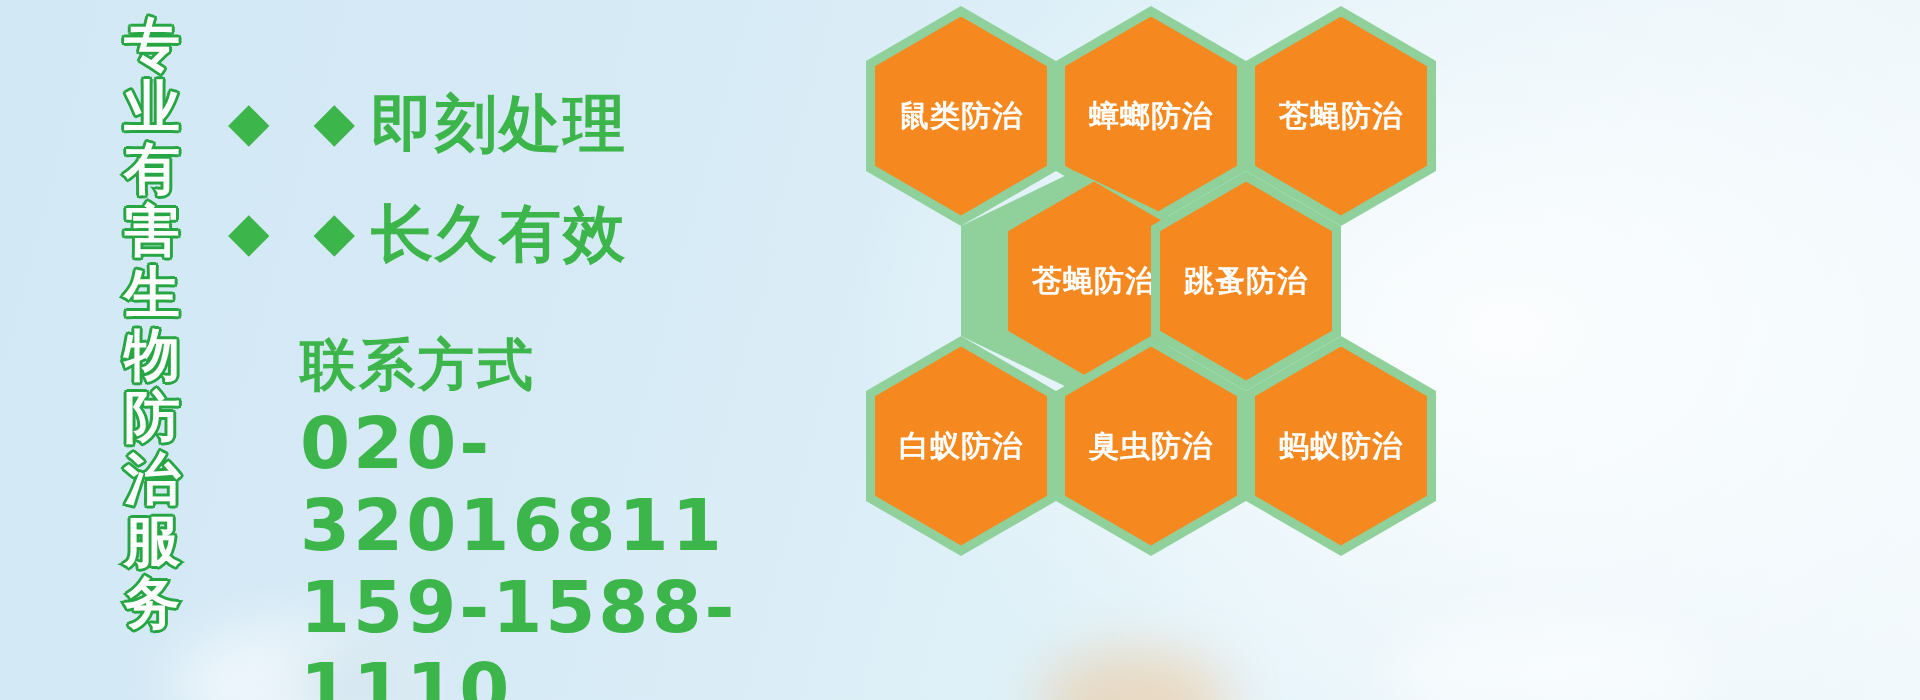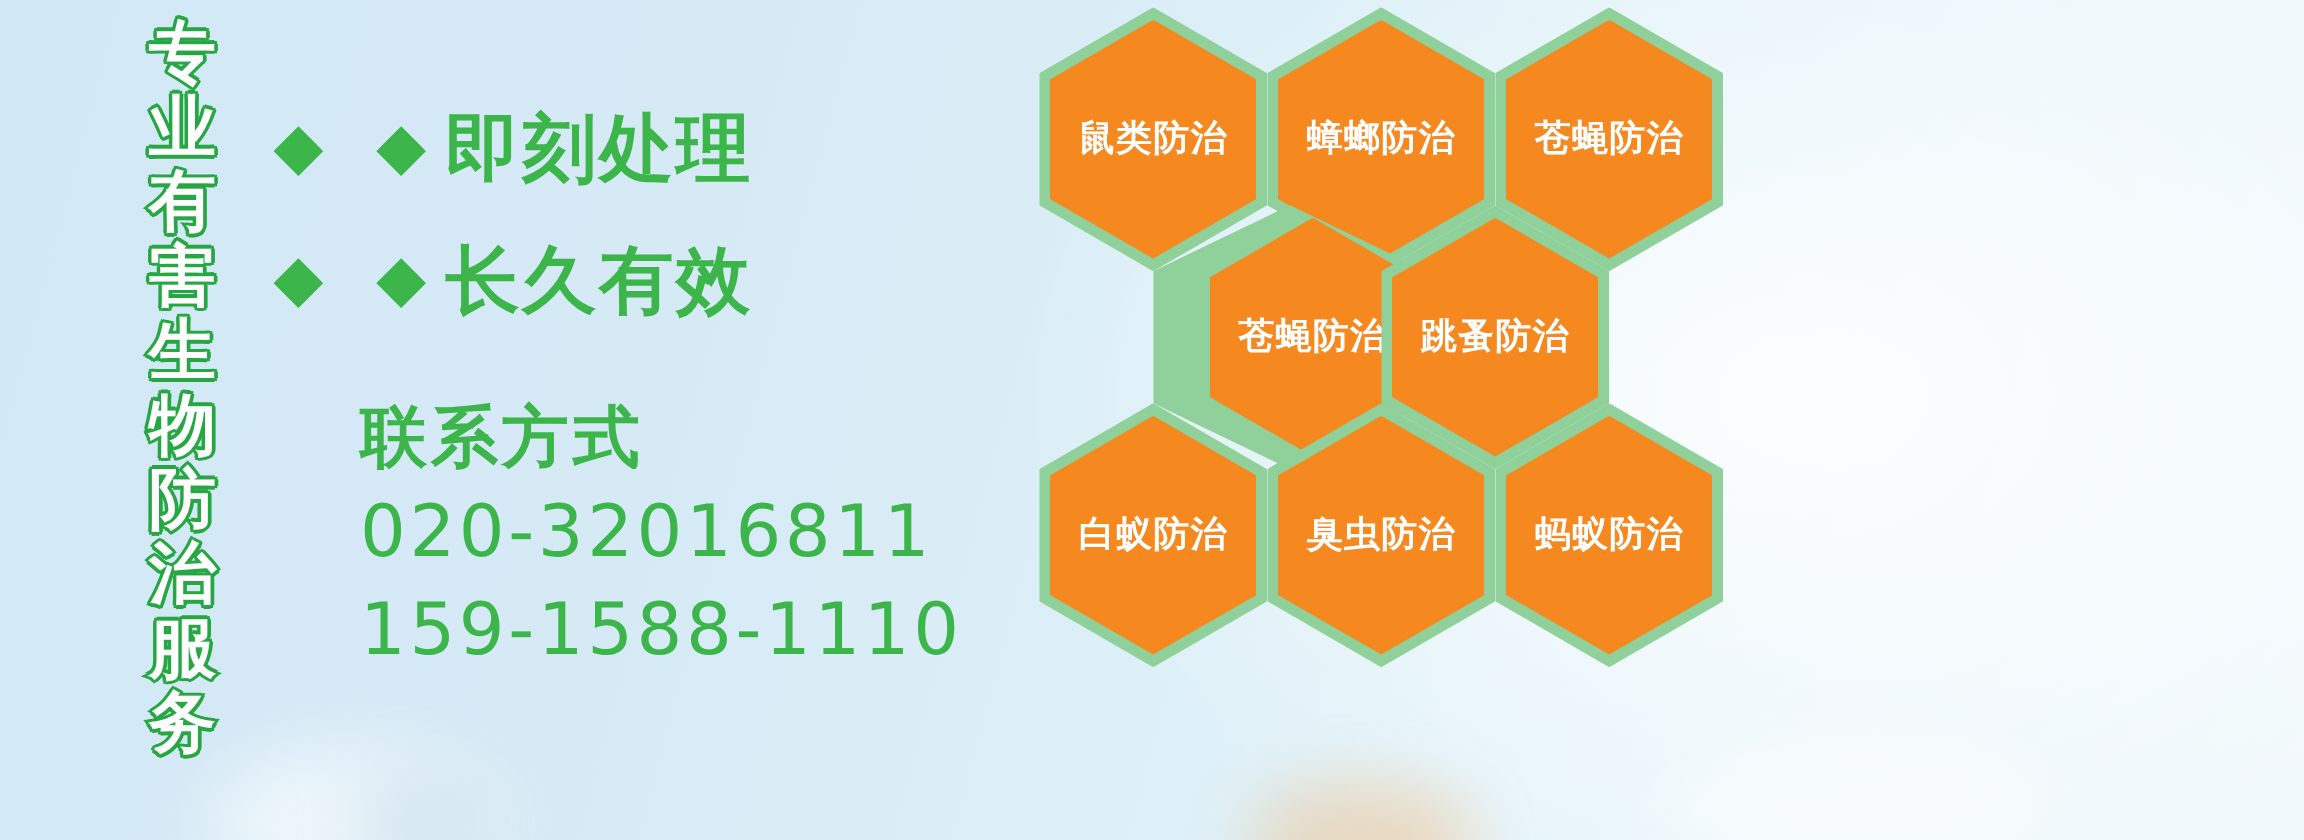"020-32016811" .contact-phone { font-size: 60px -> 72px; font-weight: 400 -> 700 }
